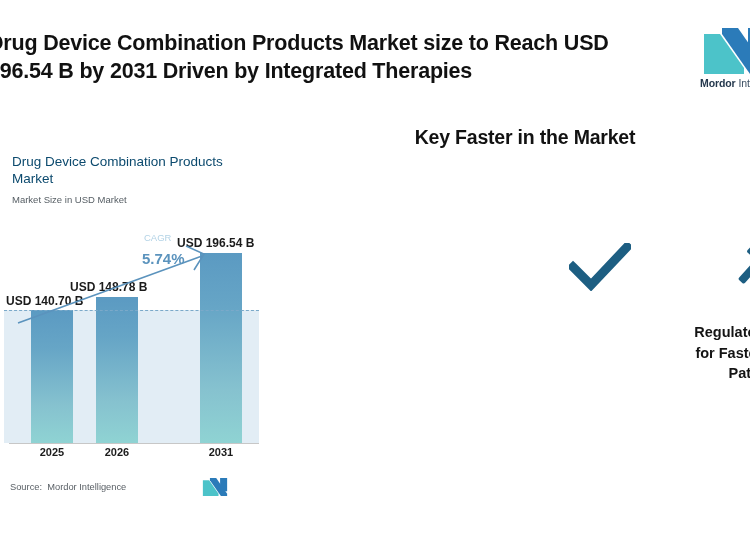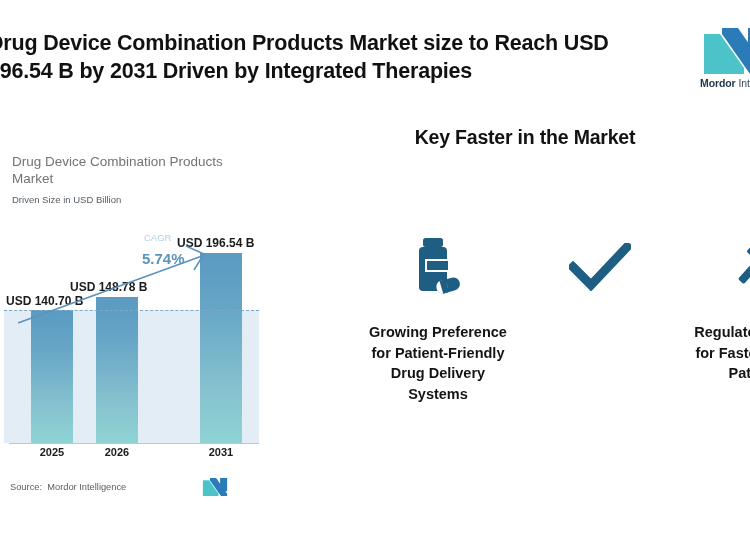"Drug Device Combination Products Market" .chart-title { color: #737373 -> #0c4a6e }
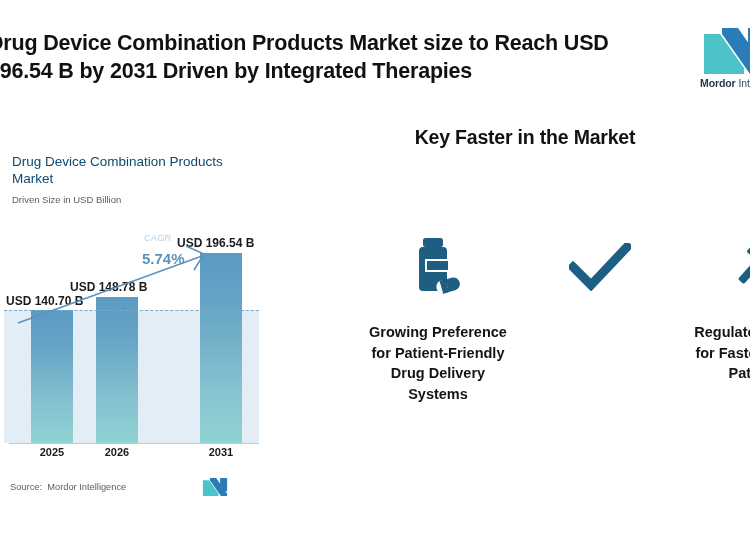"Driven Size in USD Billion" div.chart-subtitle { text: Driven Size in USD Billion -> Market Size in USD Market }
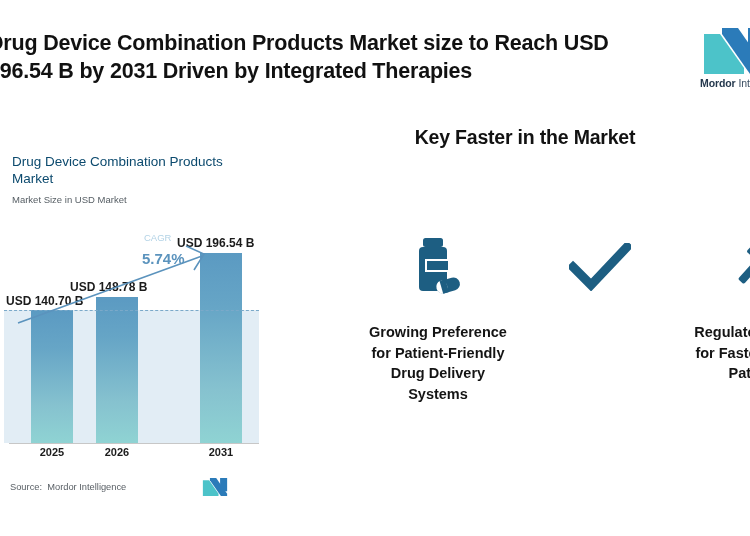"Growing Preference for Patient-Friendly" div.trend-col { html: <div> <div> <svg> <rect></rect> <rect></rect> <rect></rect> <rect></rect> <g> <rect></rect> <rect></rect> <rect></rect> </g> </svg> </div> <div>Growing Preference for Patient-Friendly Drug Delivery Systems</div> </div> -> none }
